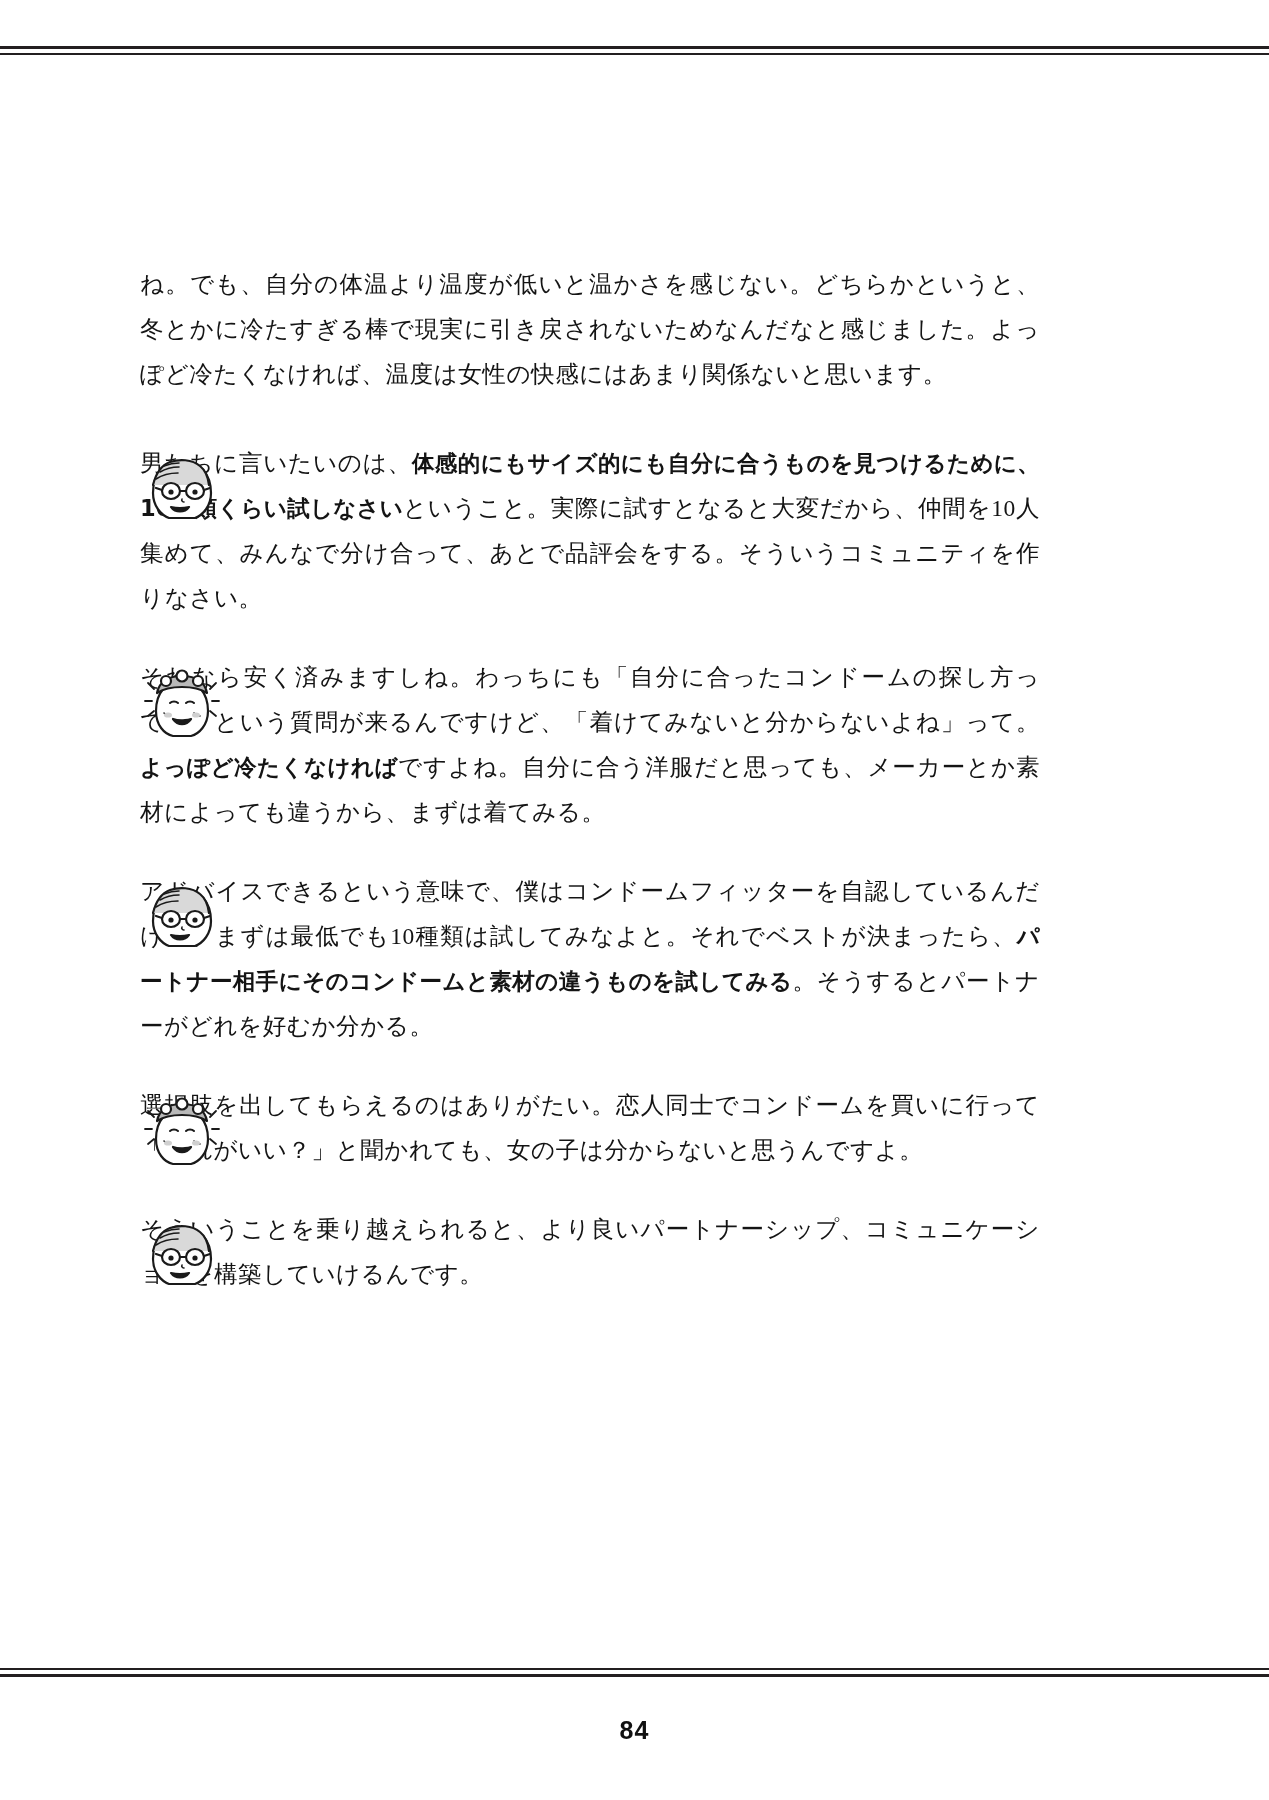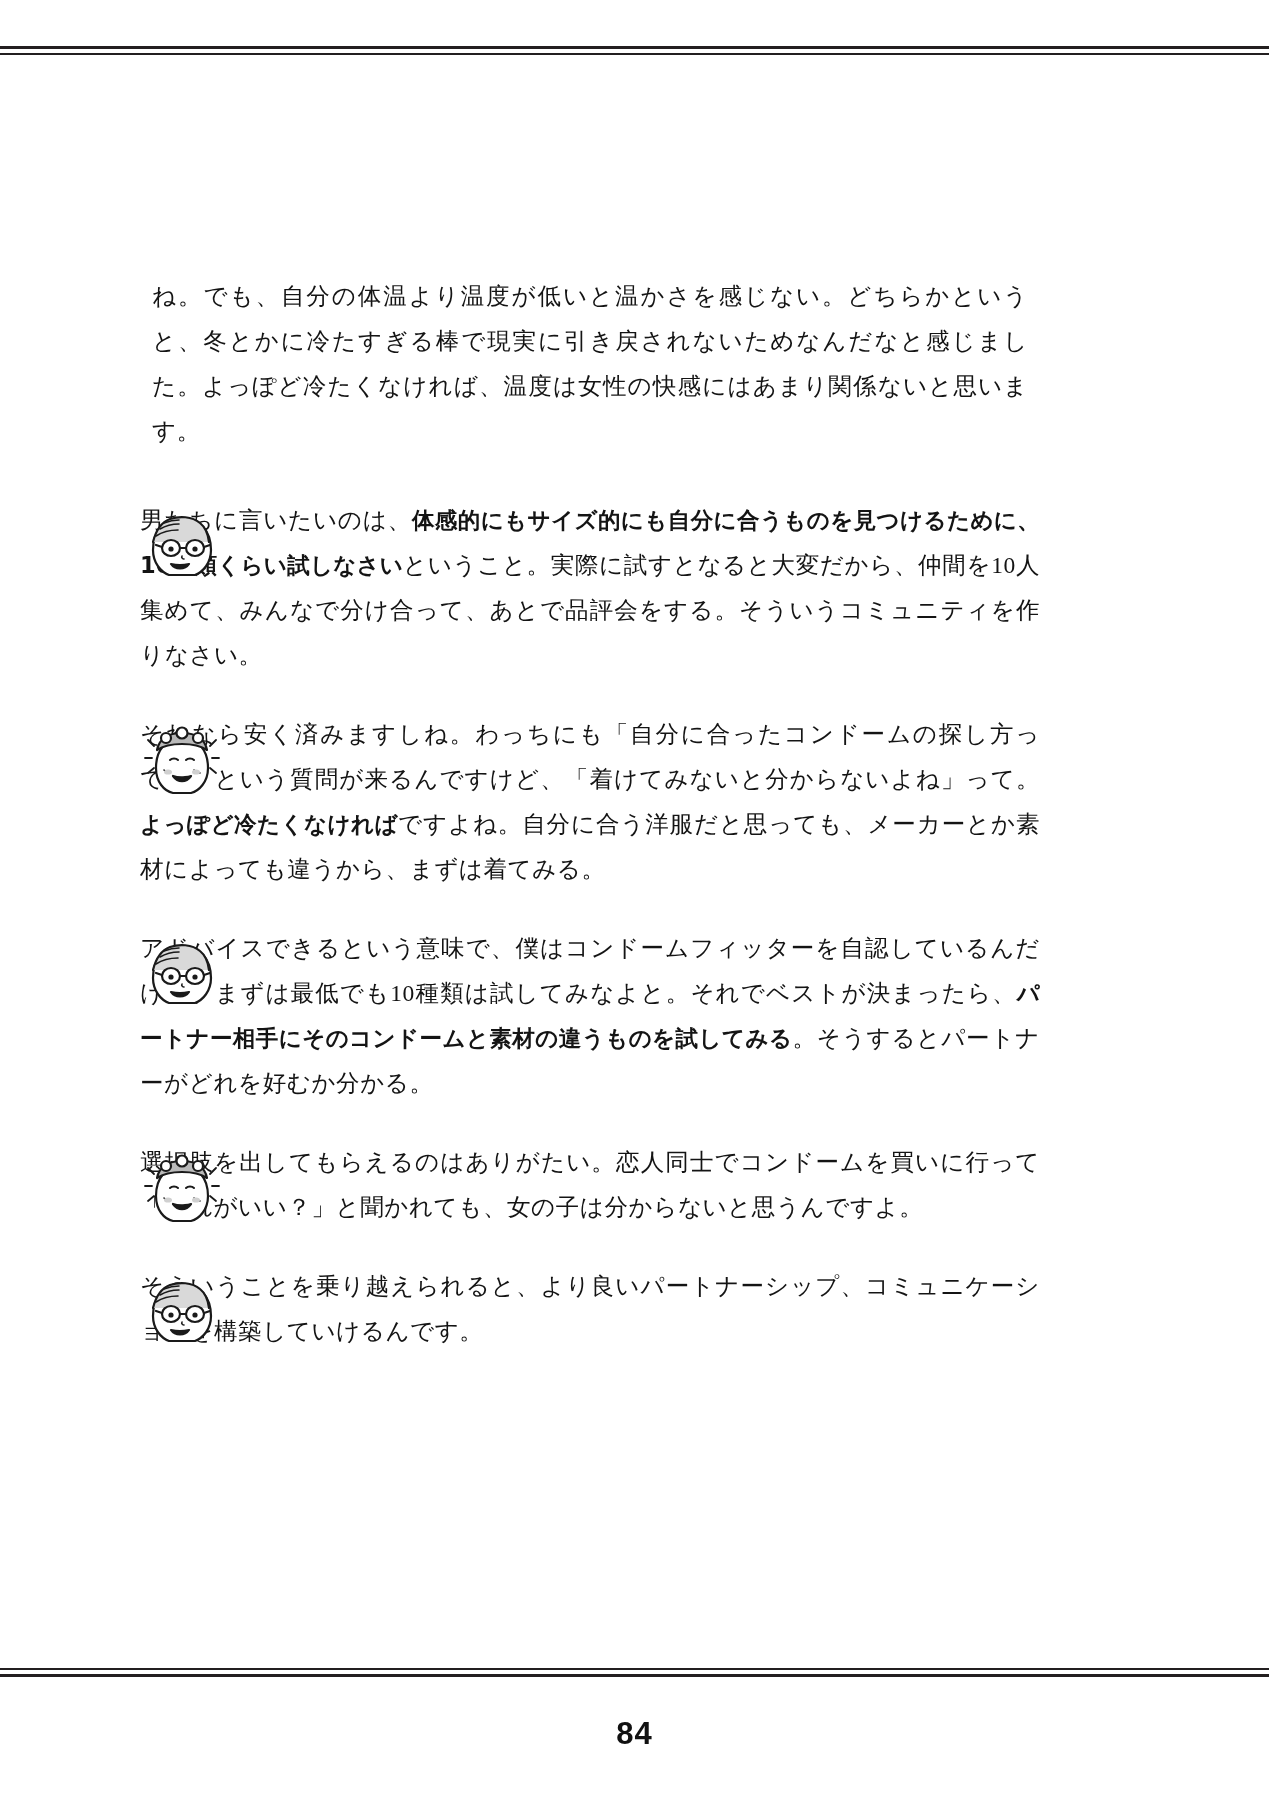"ね。でも、自分の体温より温度が低いと温かさを感じない。どちらかというと、冬とかに" p.para { margin: 12px -> 0px }
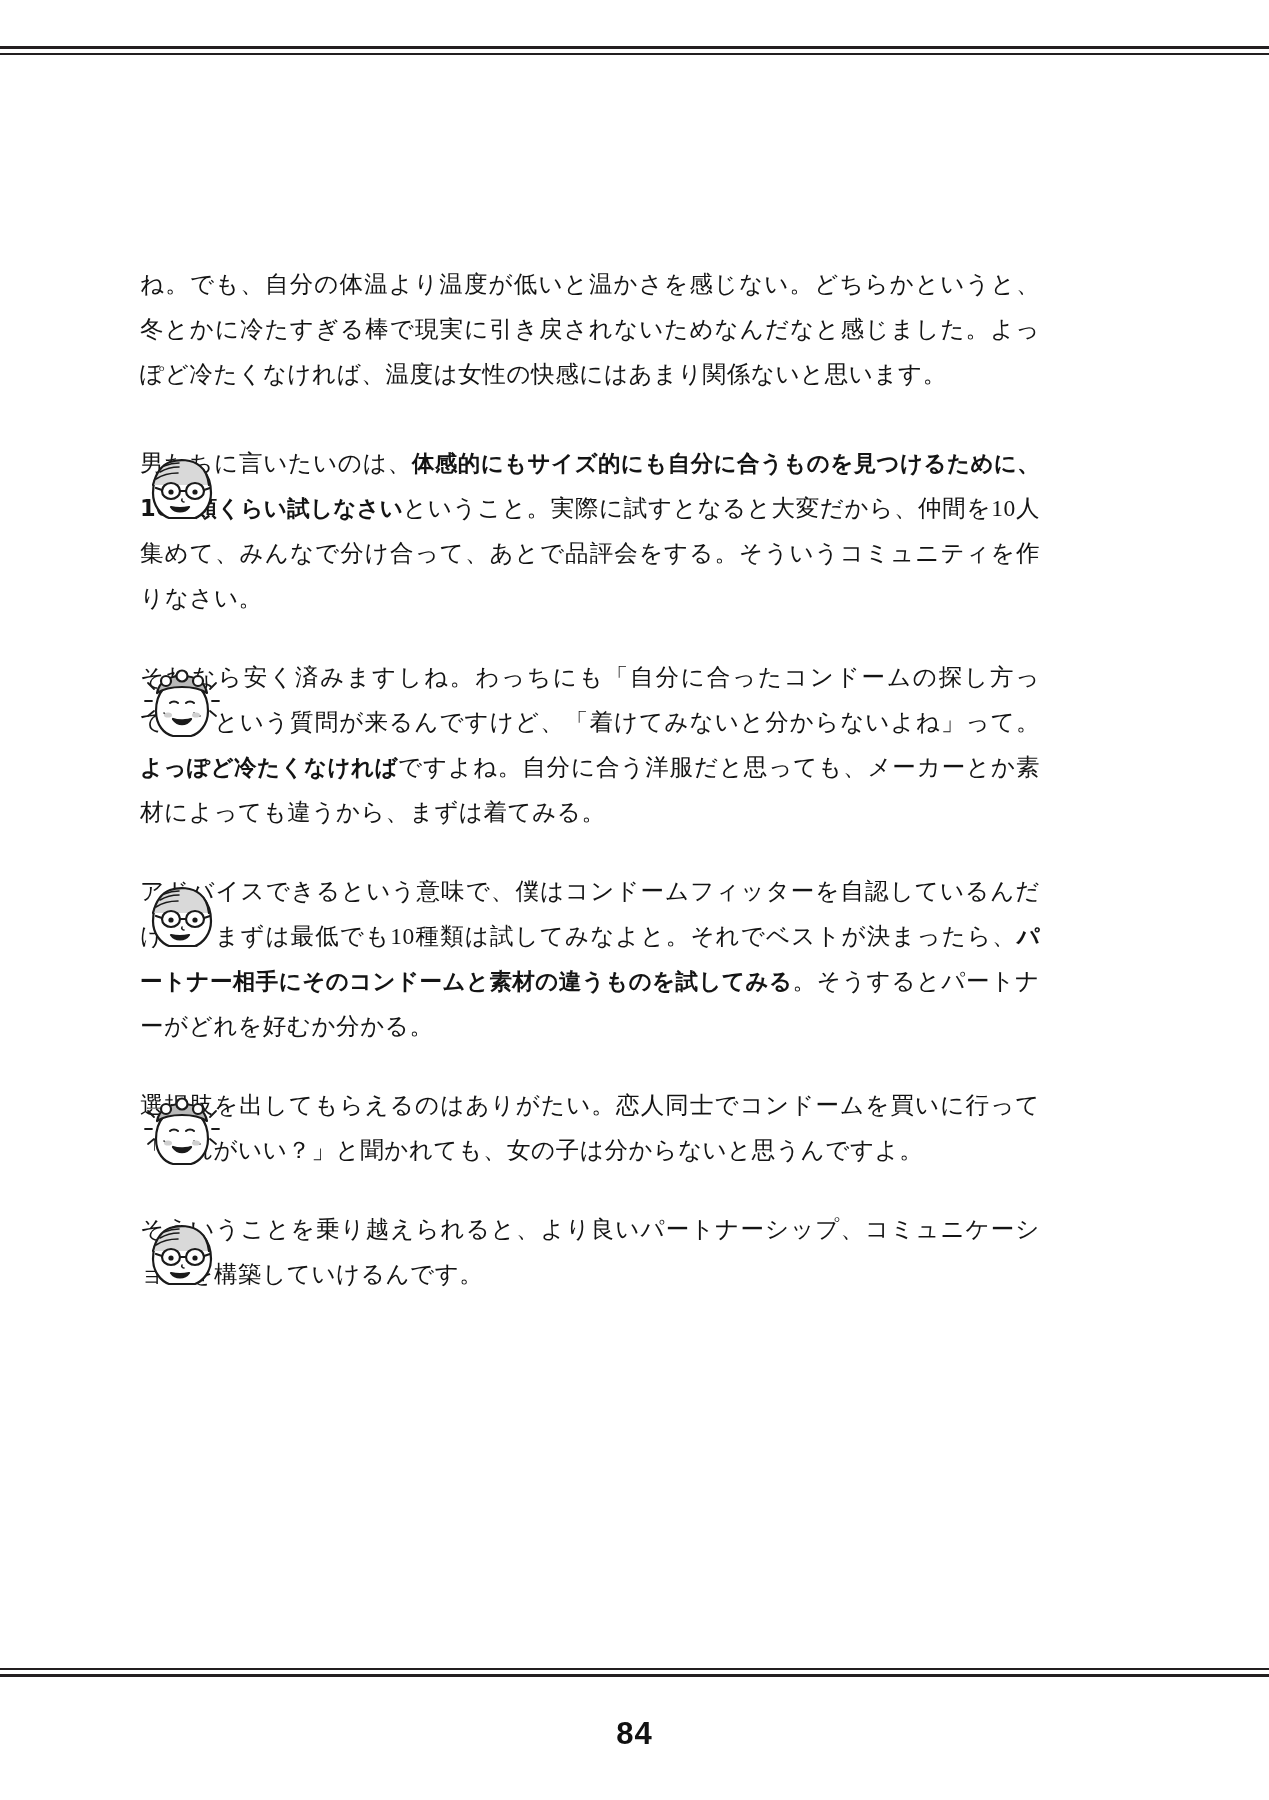"84" .page-number { font-size: 31px -> 25px }
